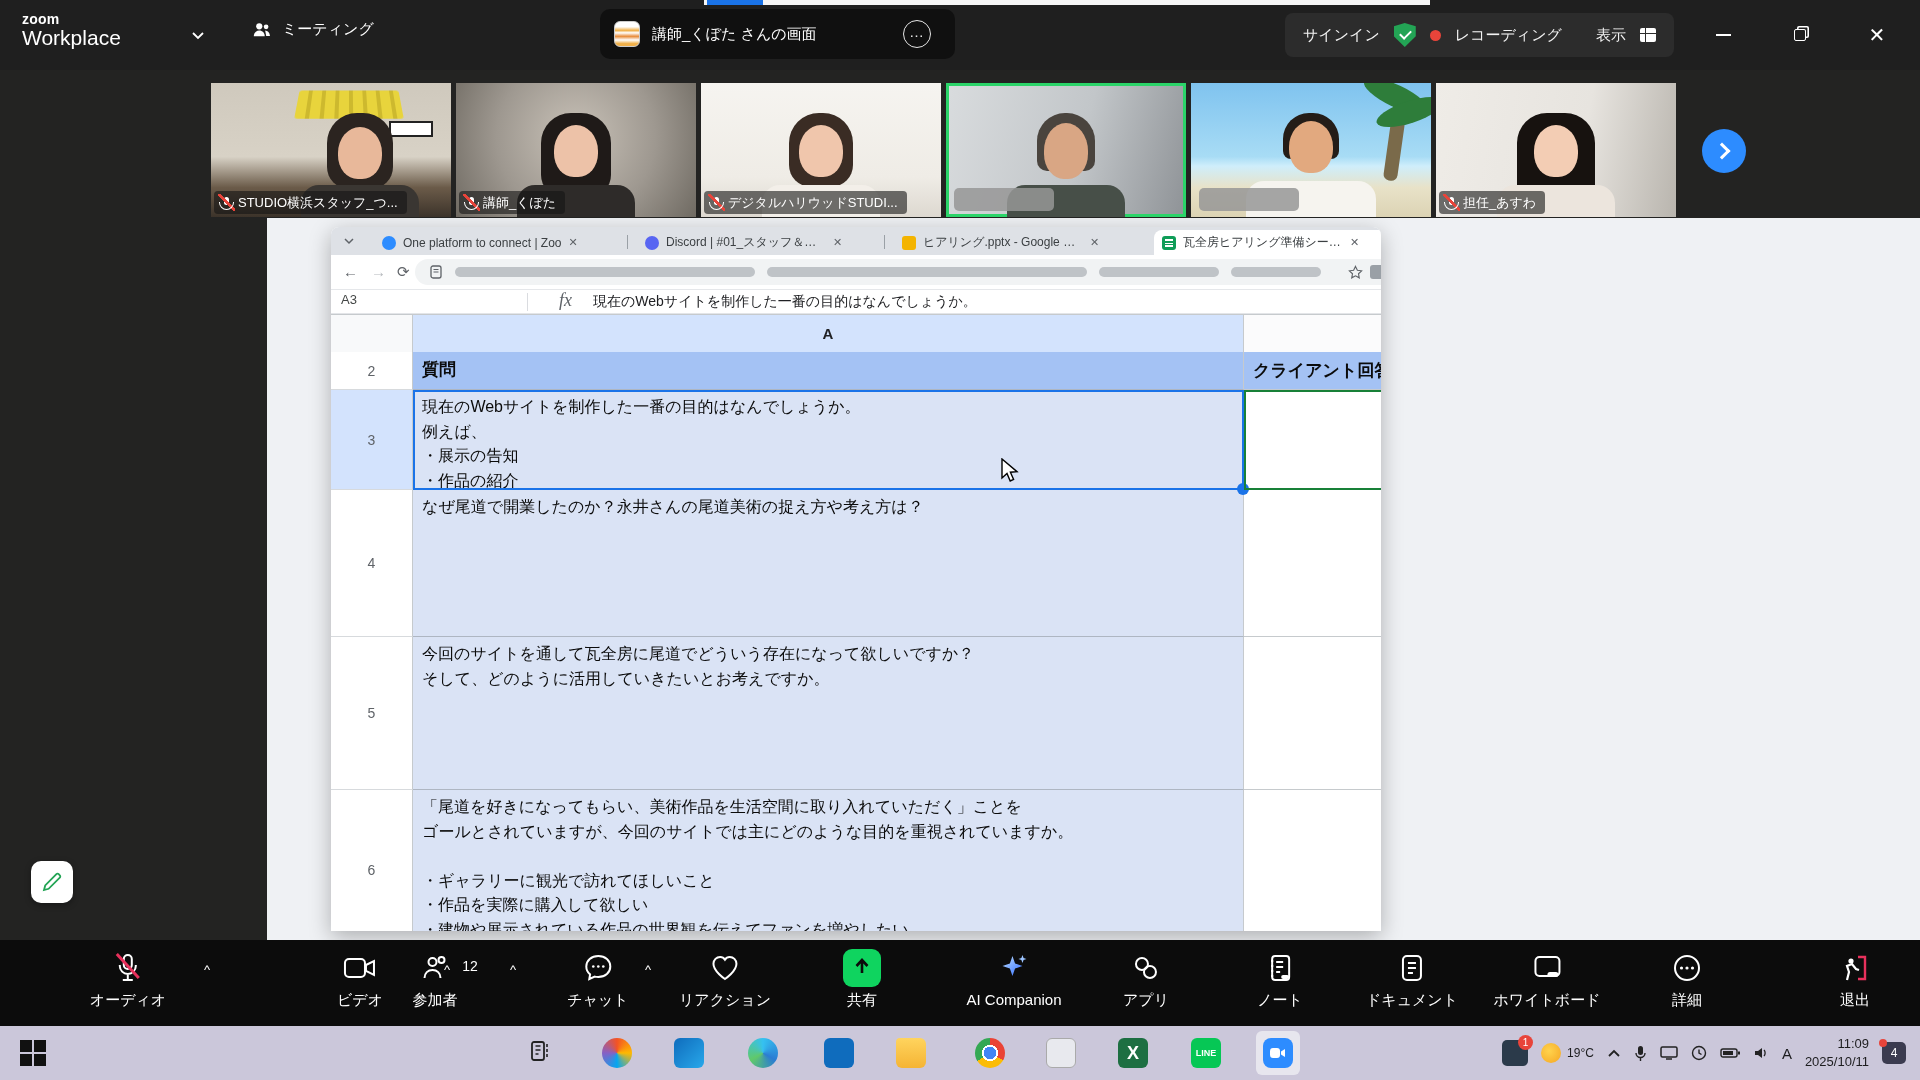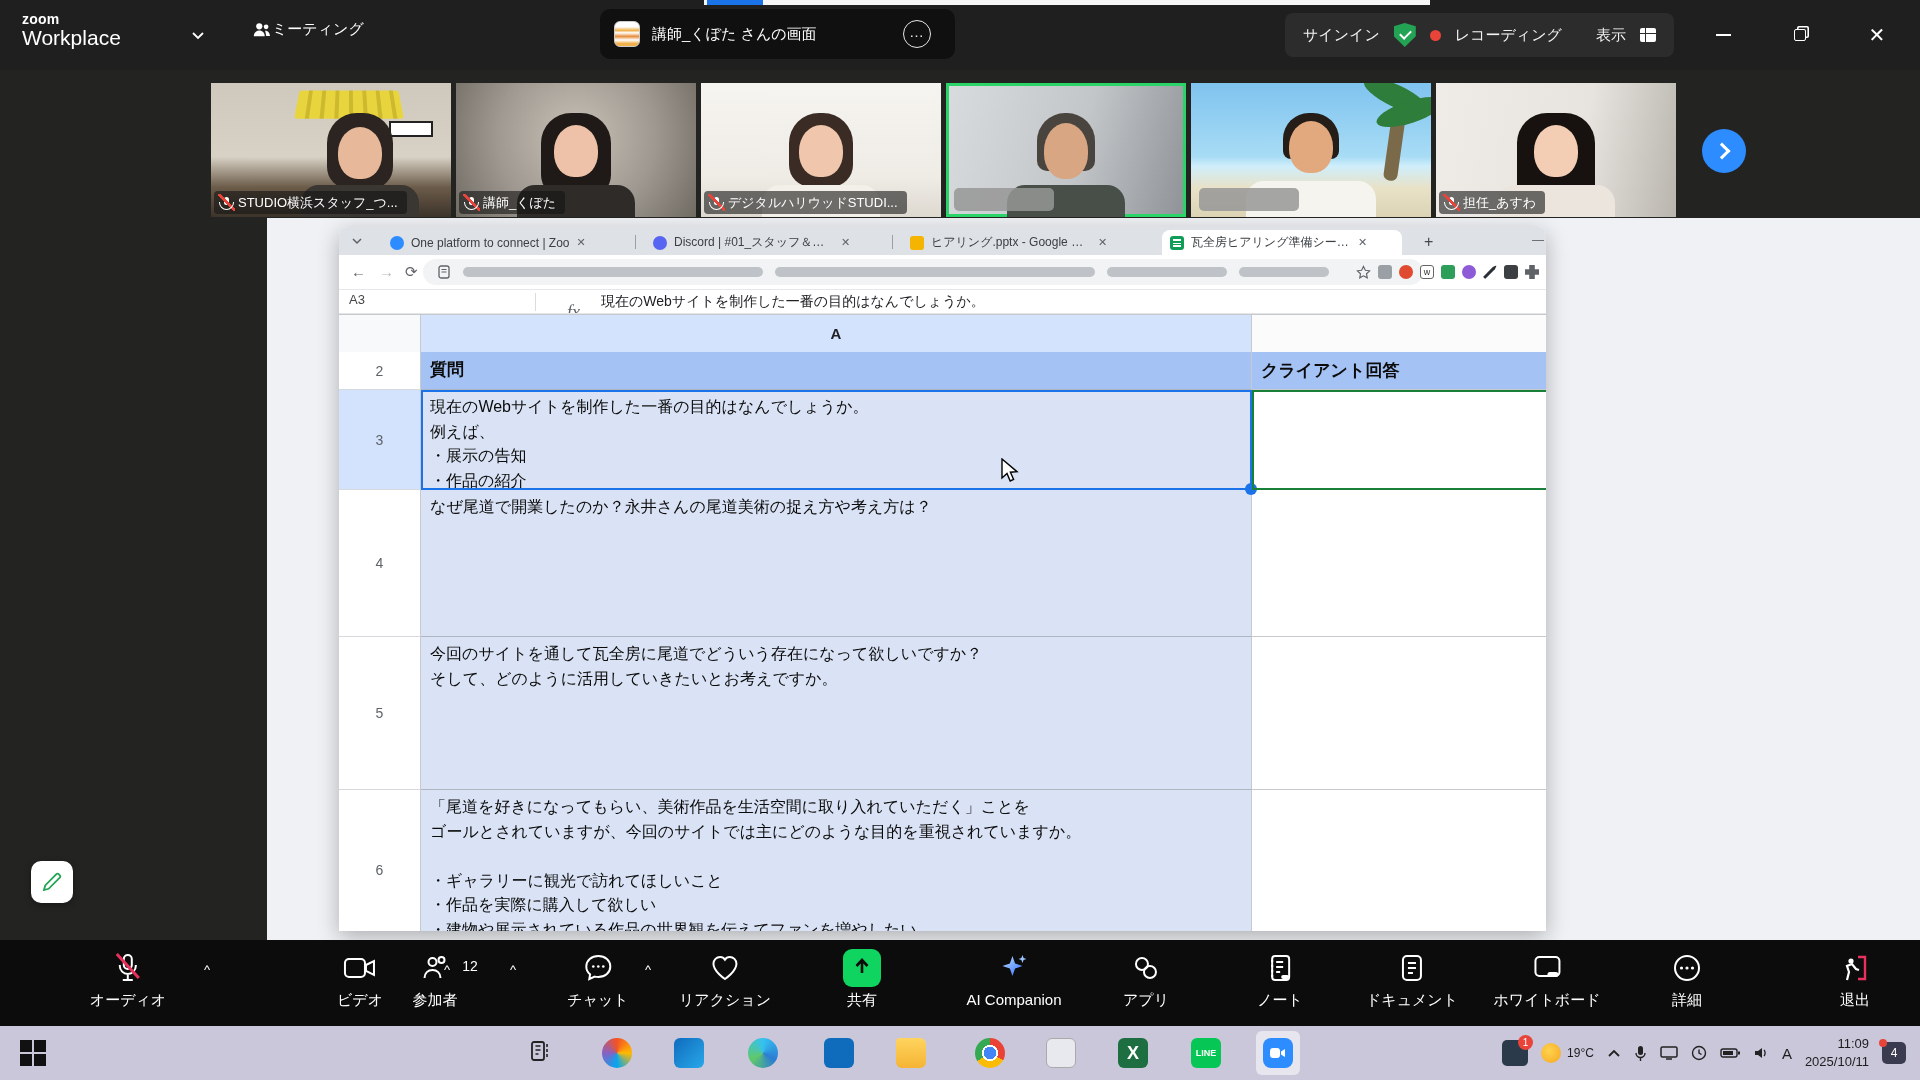"ミーティング" .meet-tab { gap: none -> 10px }
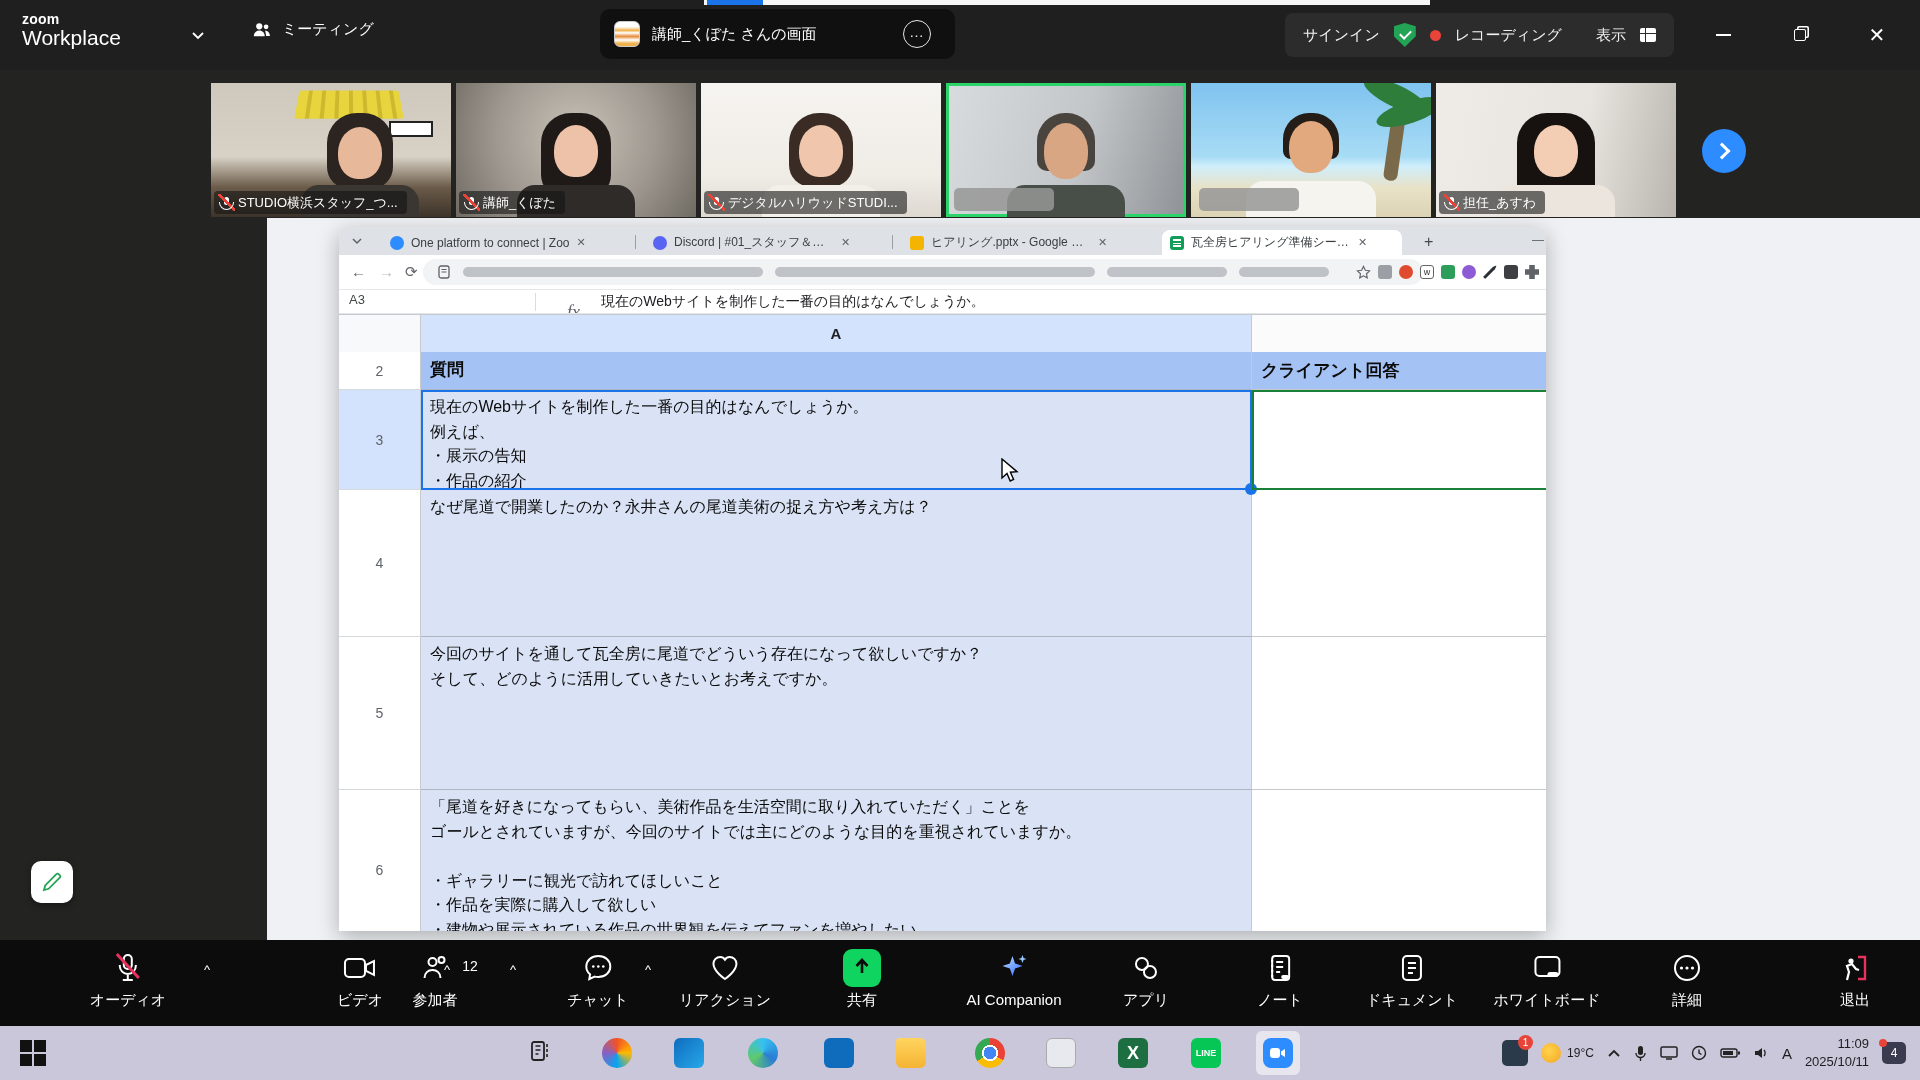"One platform to connect |" .chrome { margin-left: 8px -> none; width: 1207px -> 1050px }
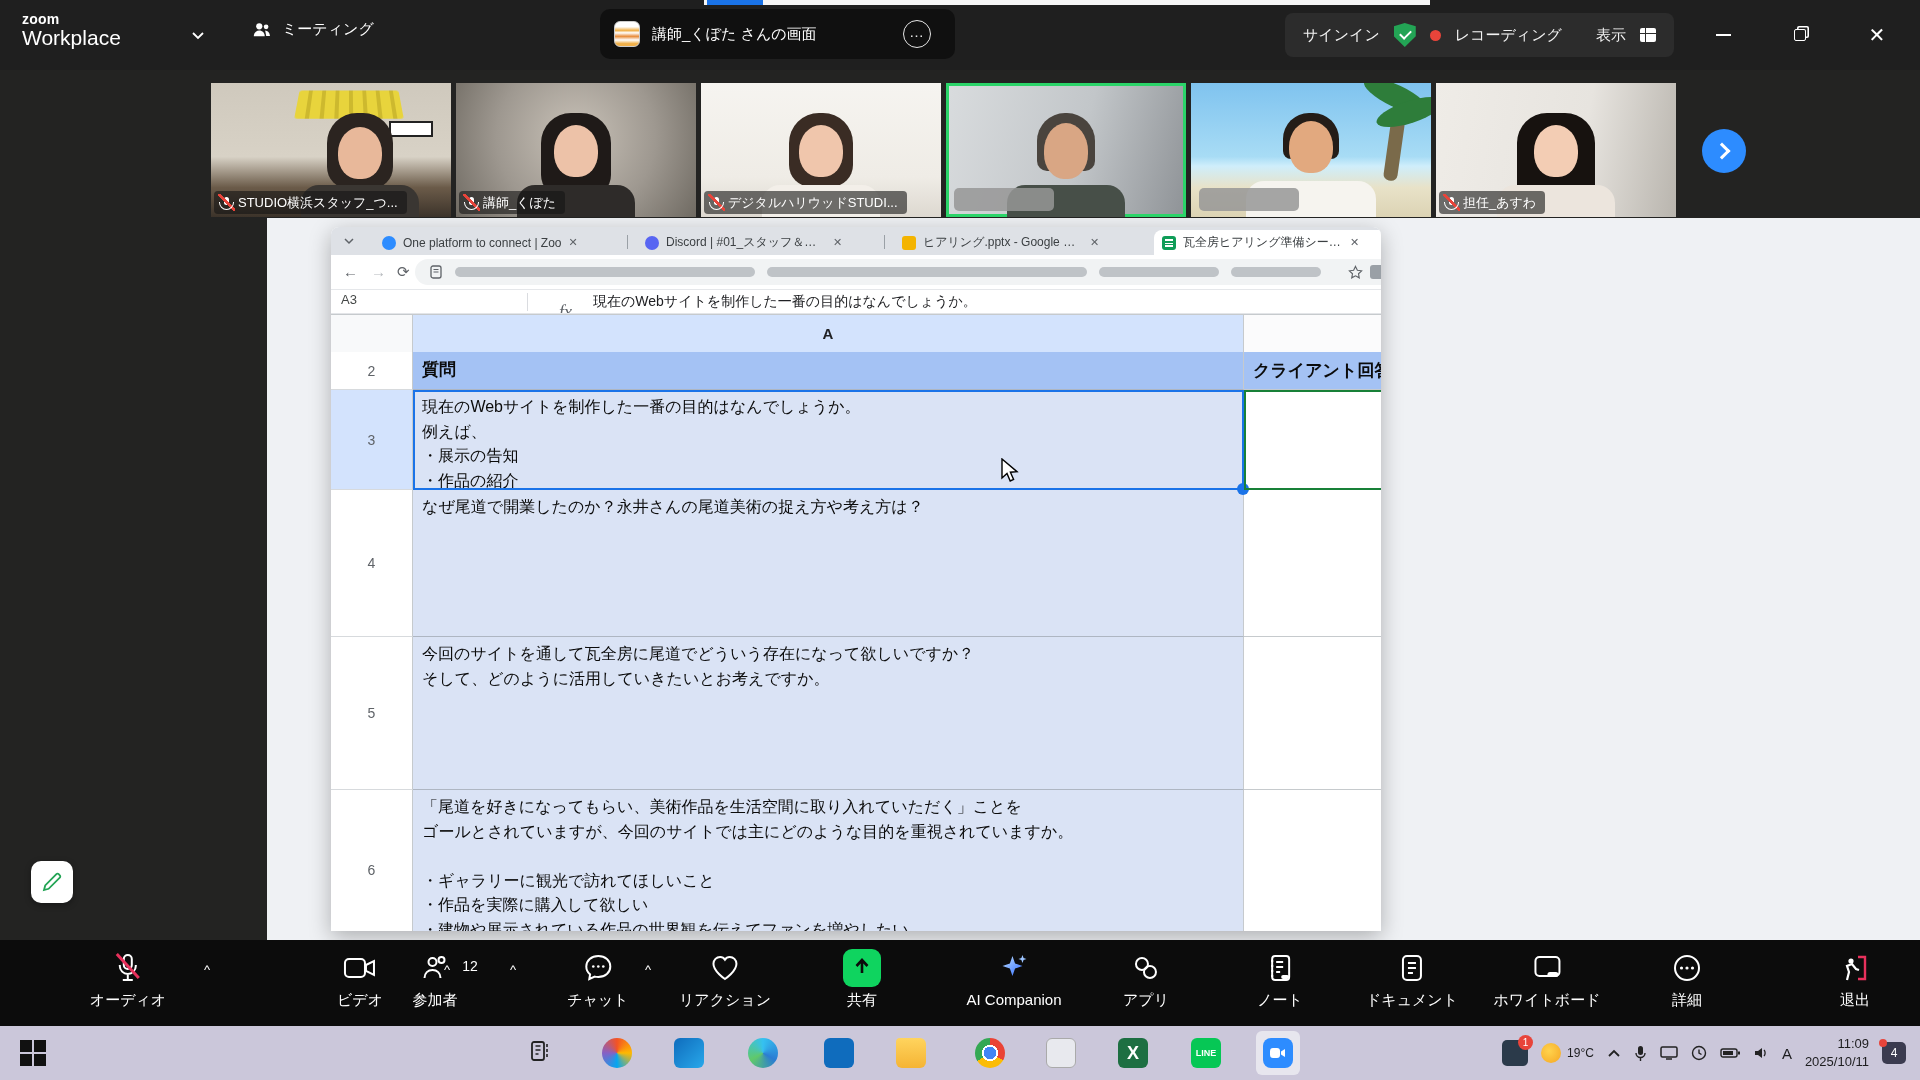"fx" .fbar .fx { top: 12px -> 0 }
